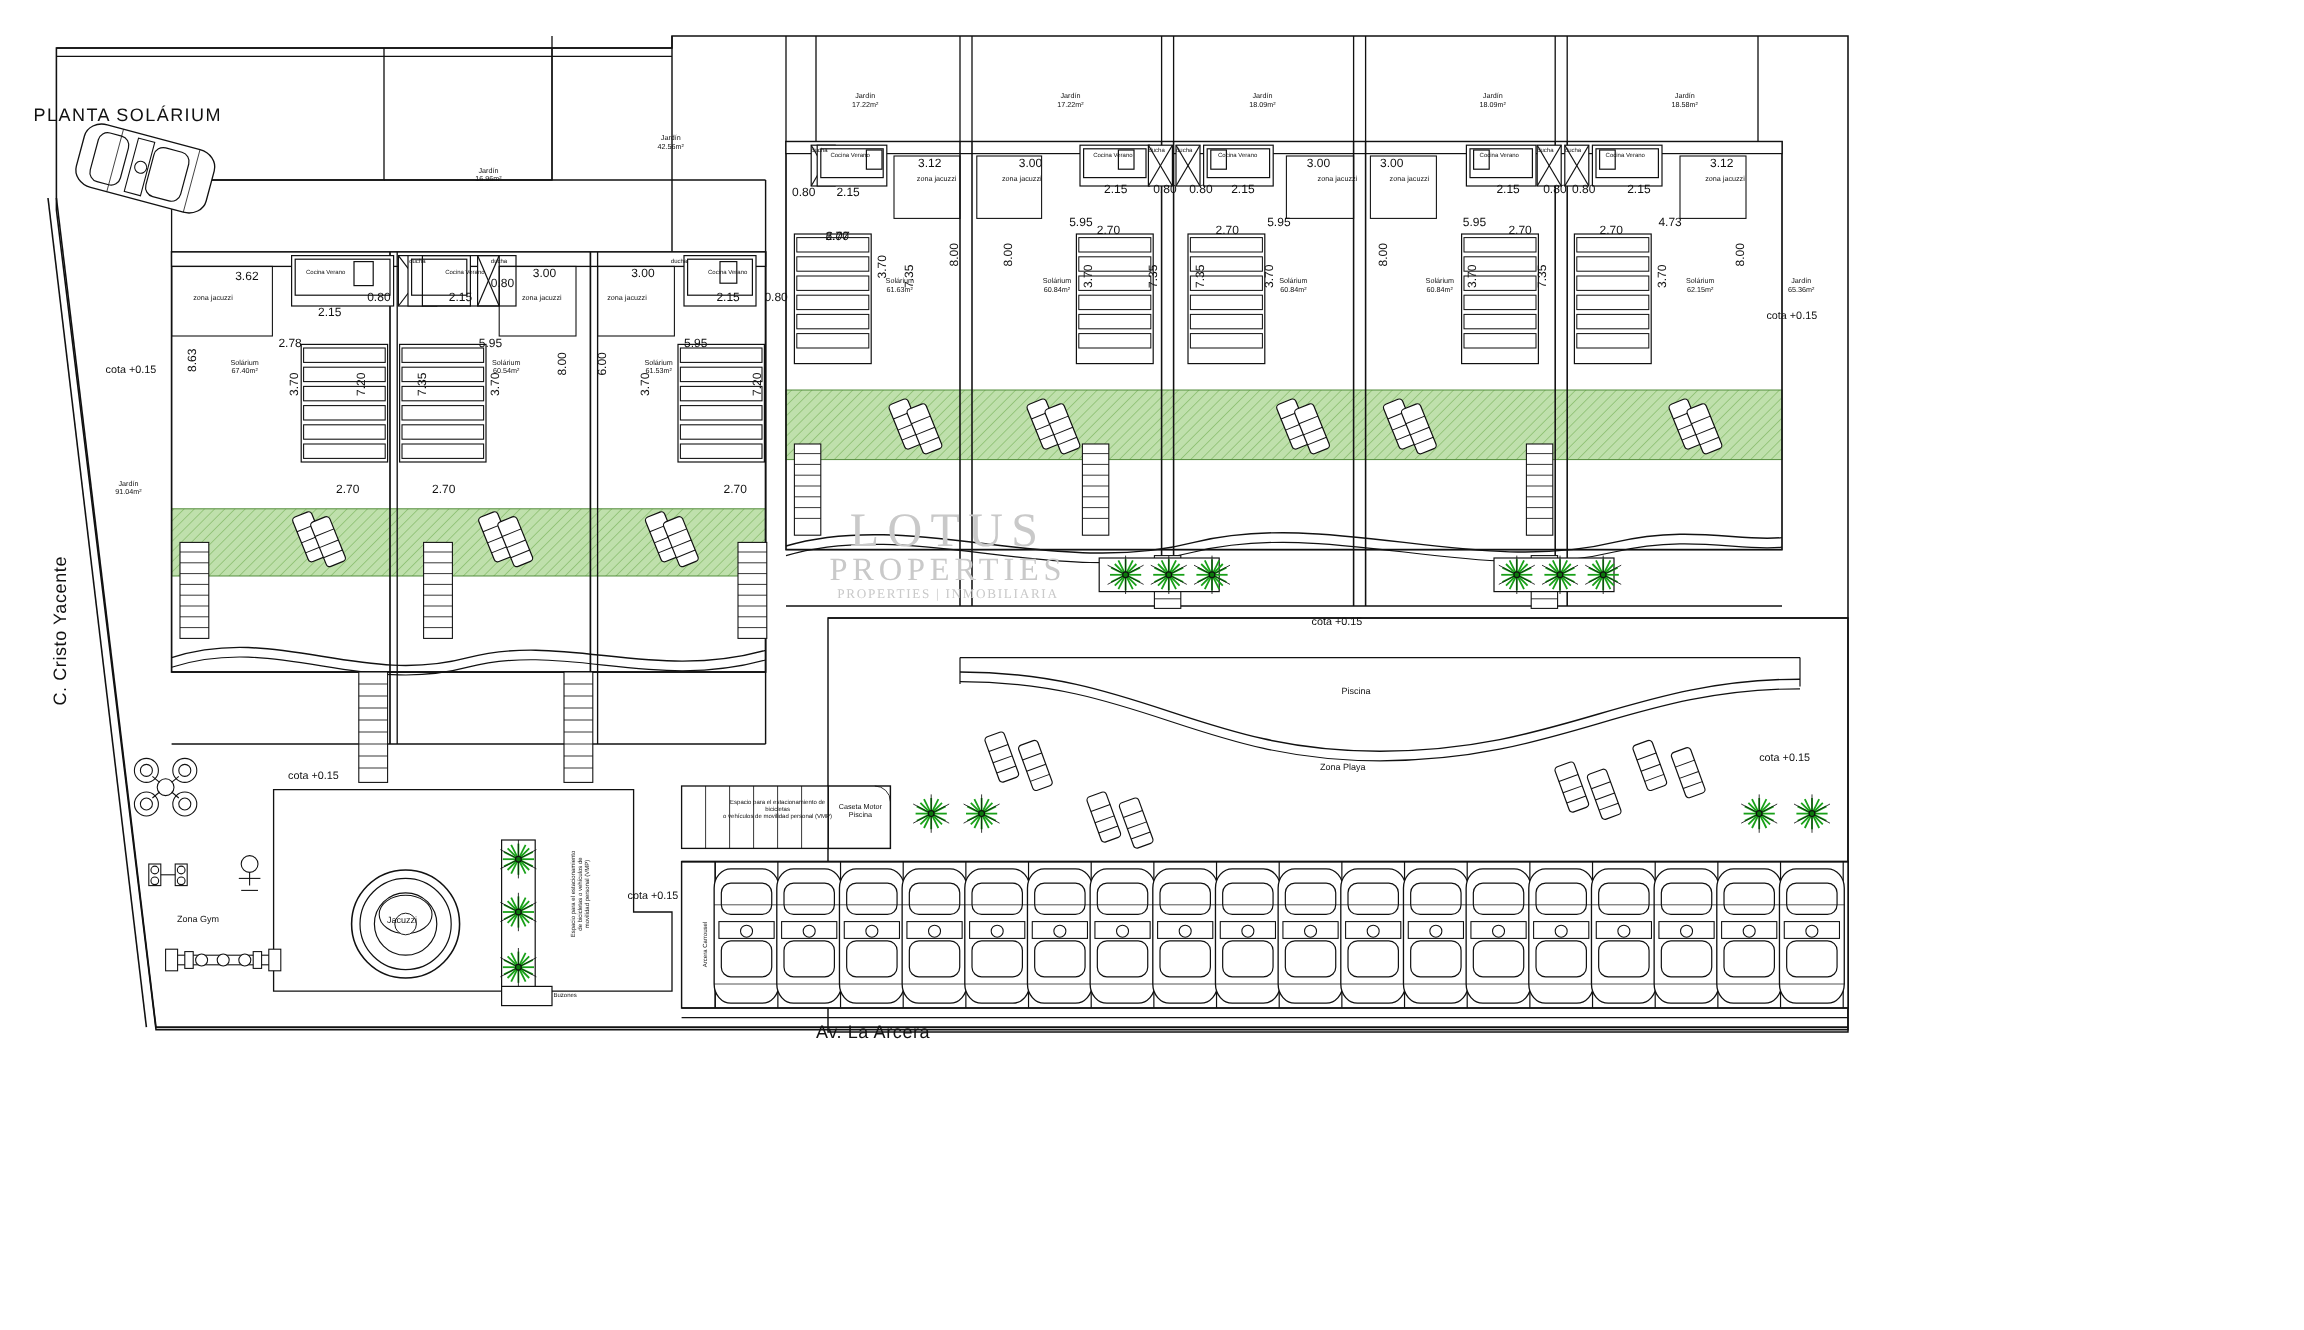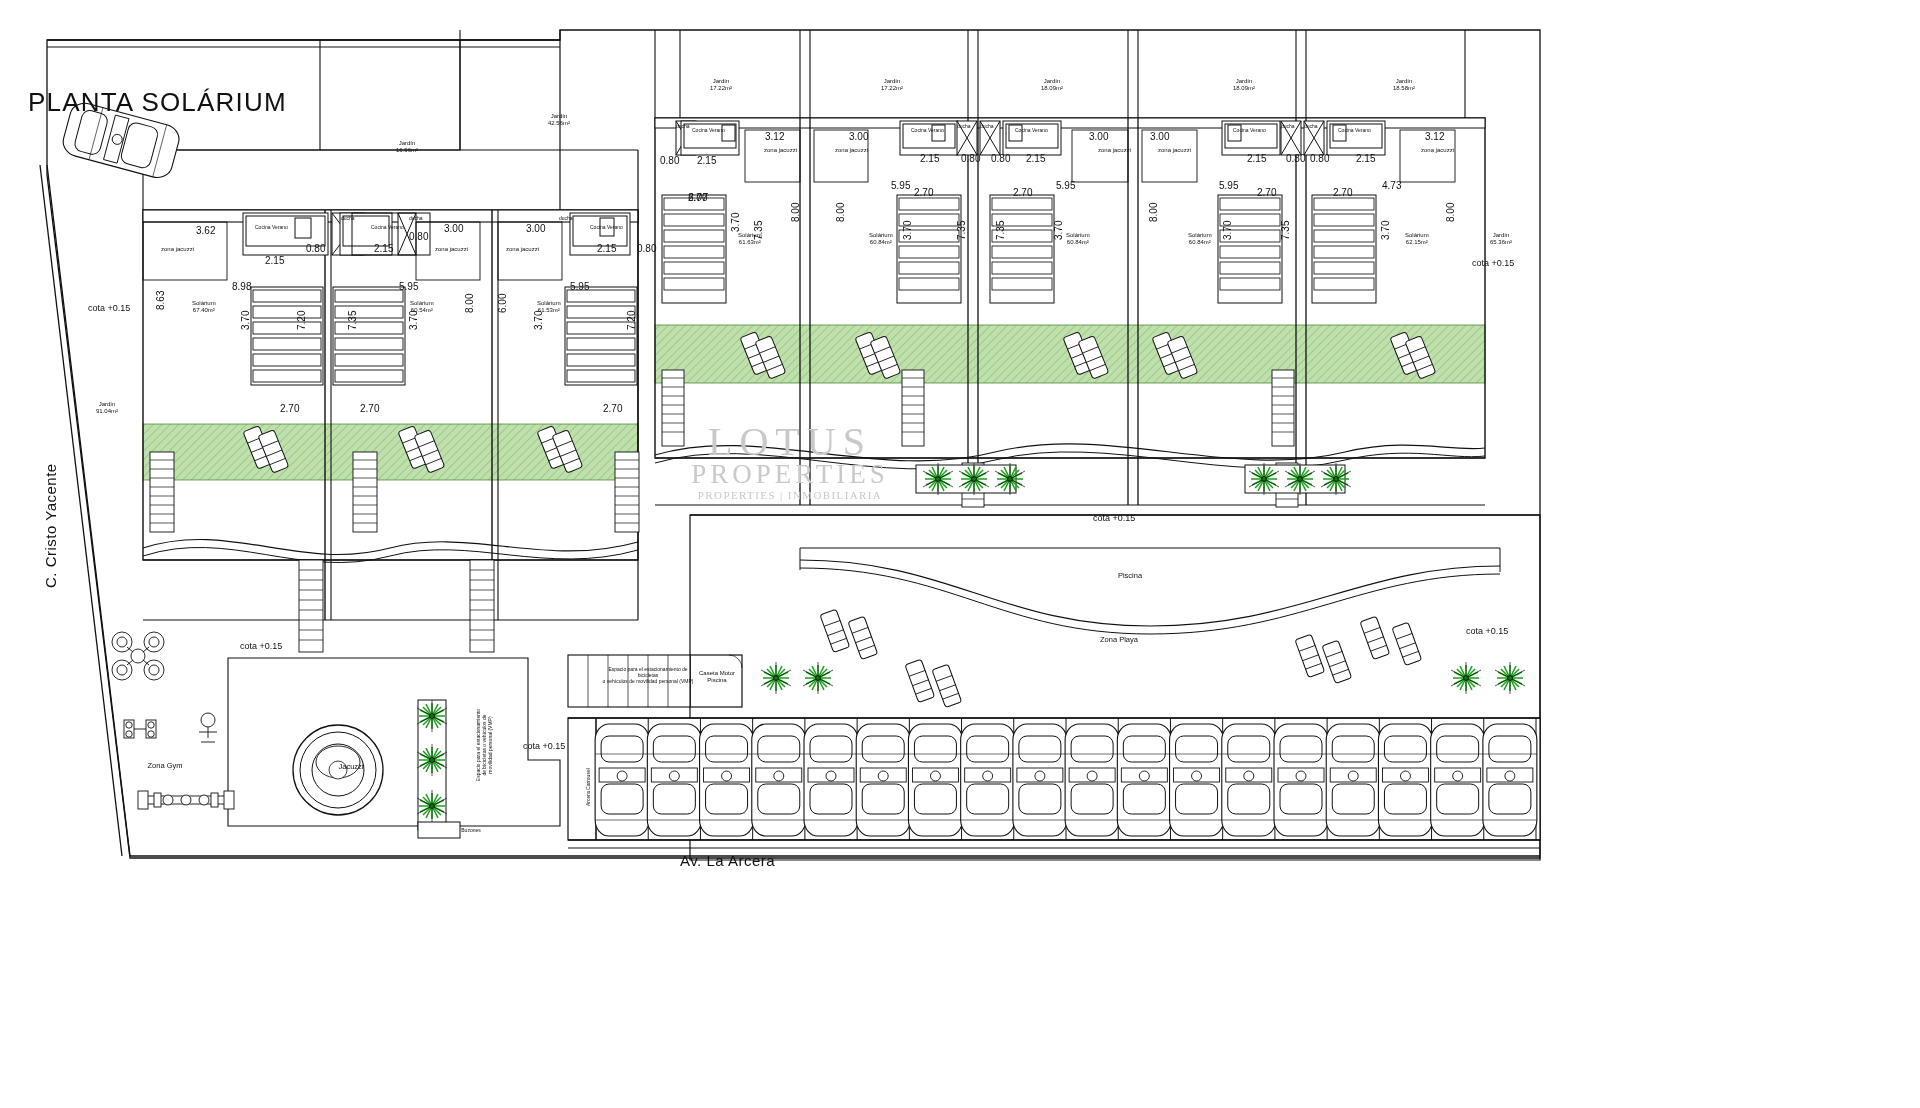"PLANTA SOLÁRIUM" .t-title { font-size: 26px -> 15px }
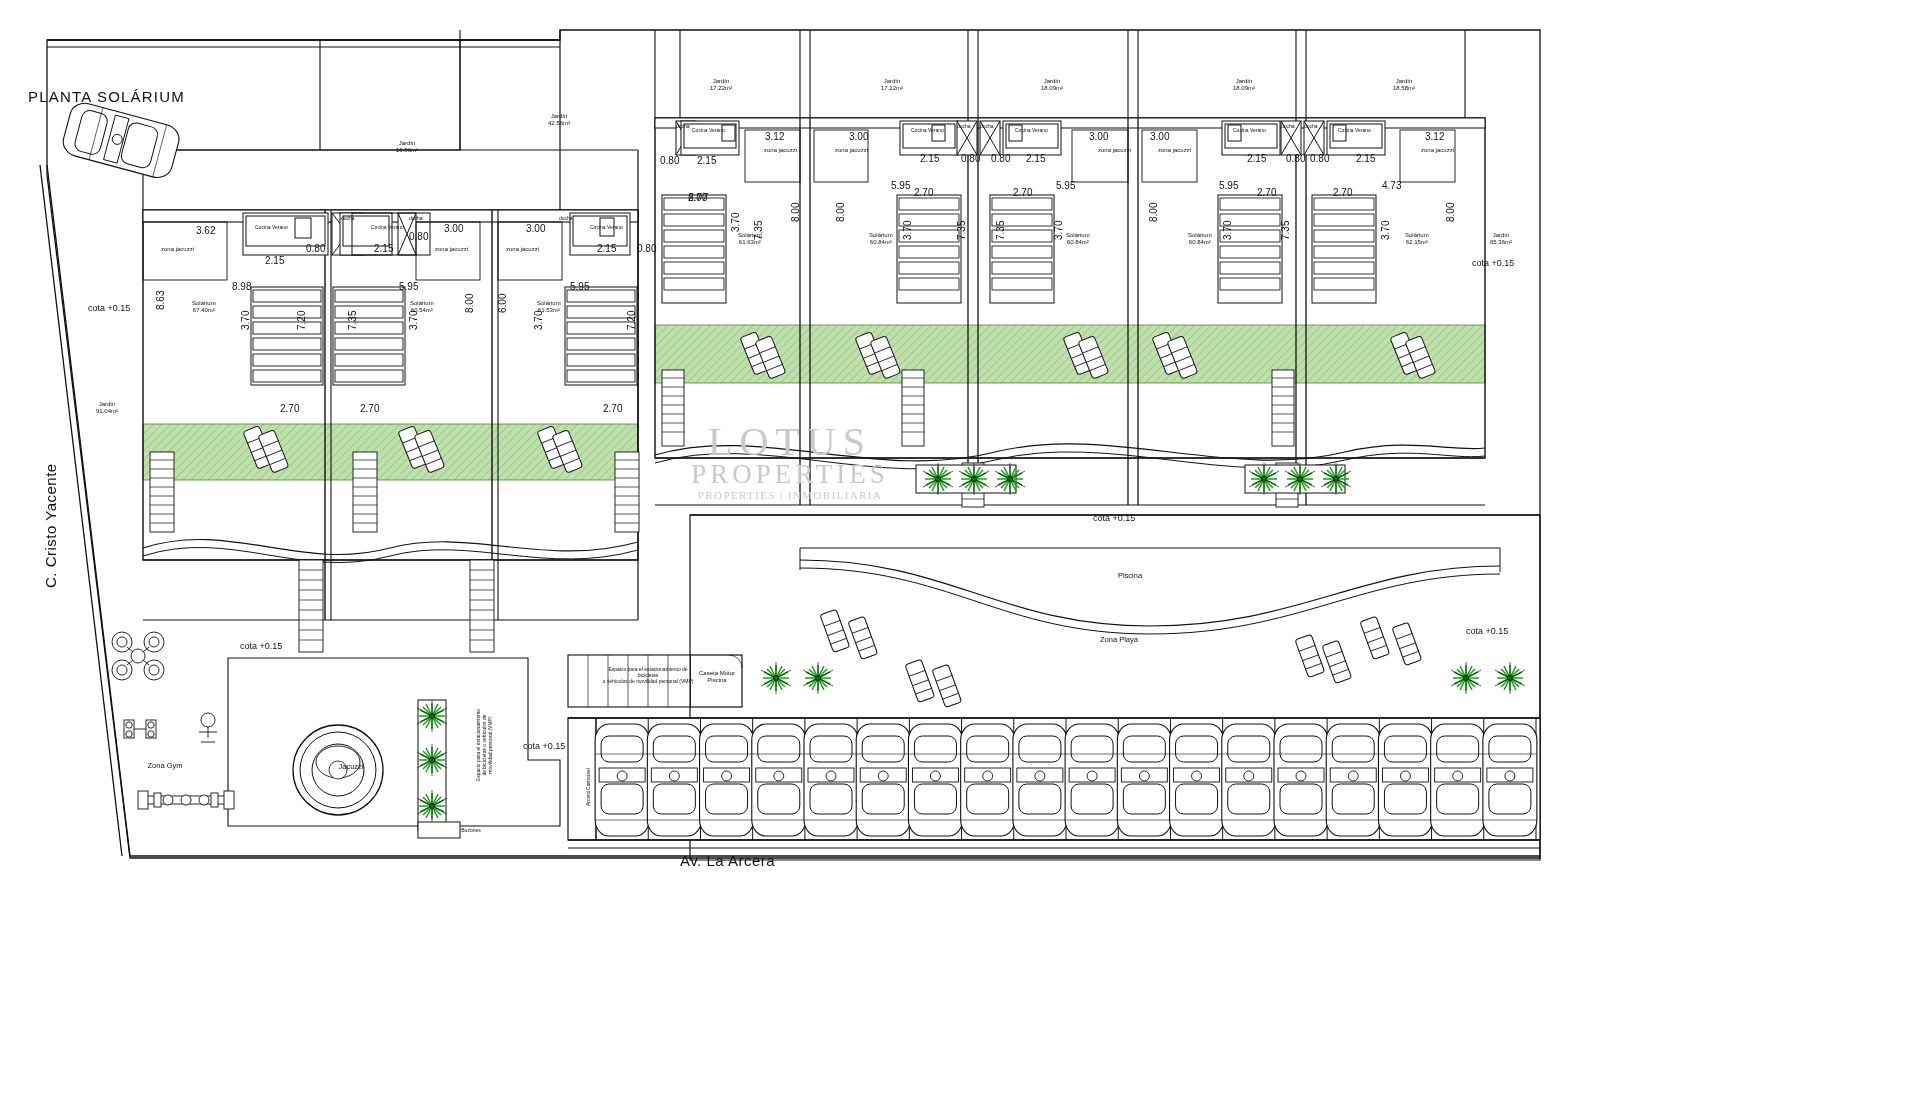"8.98" div.lbl { text: 8.98 -> 2.78 }
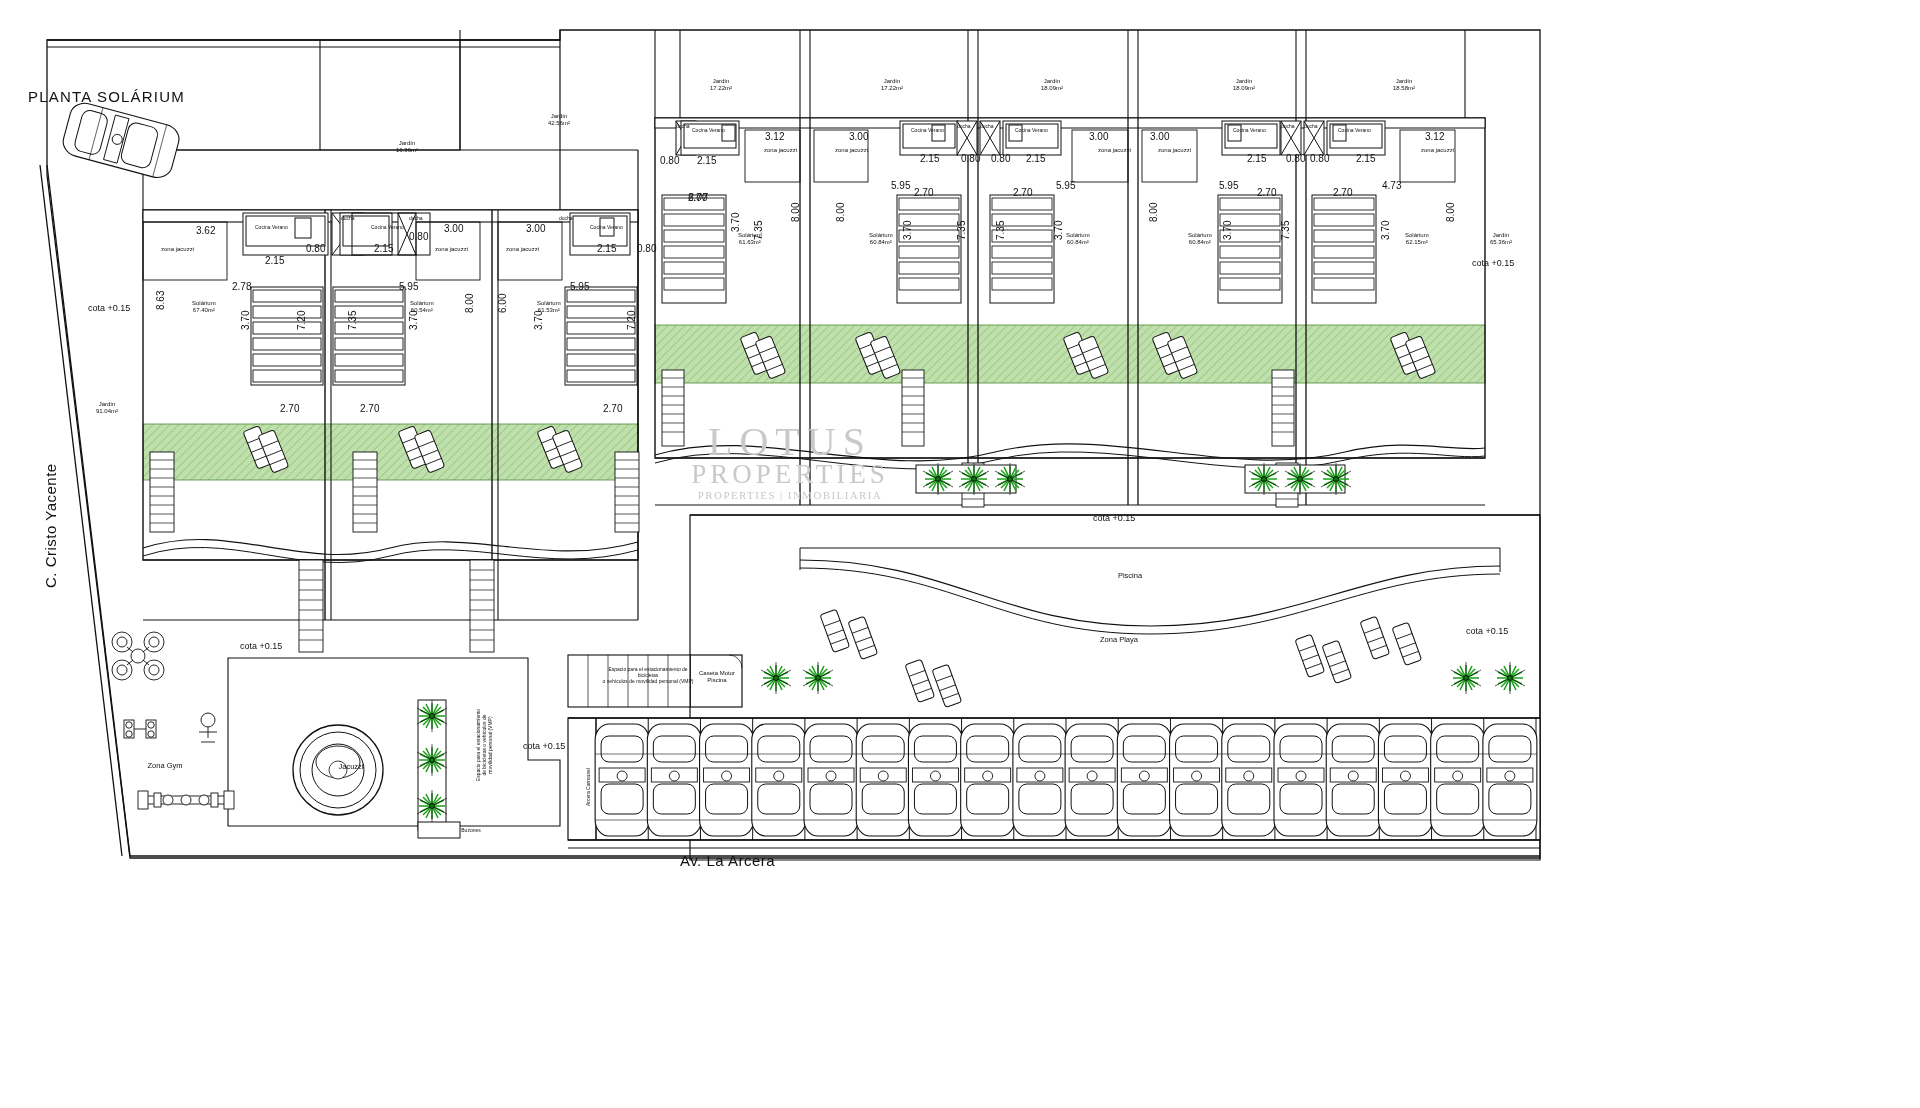"Jacuzzi" div.lbl { left: 330px -> 302px; padding-left: none -> 12px }
